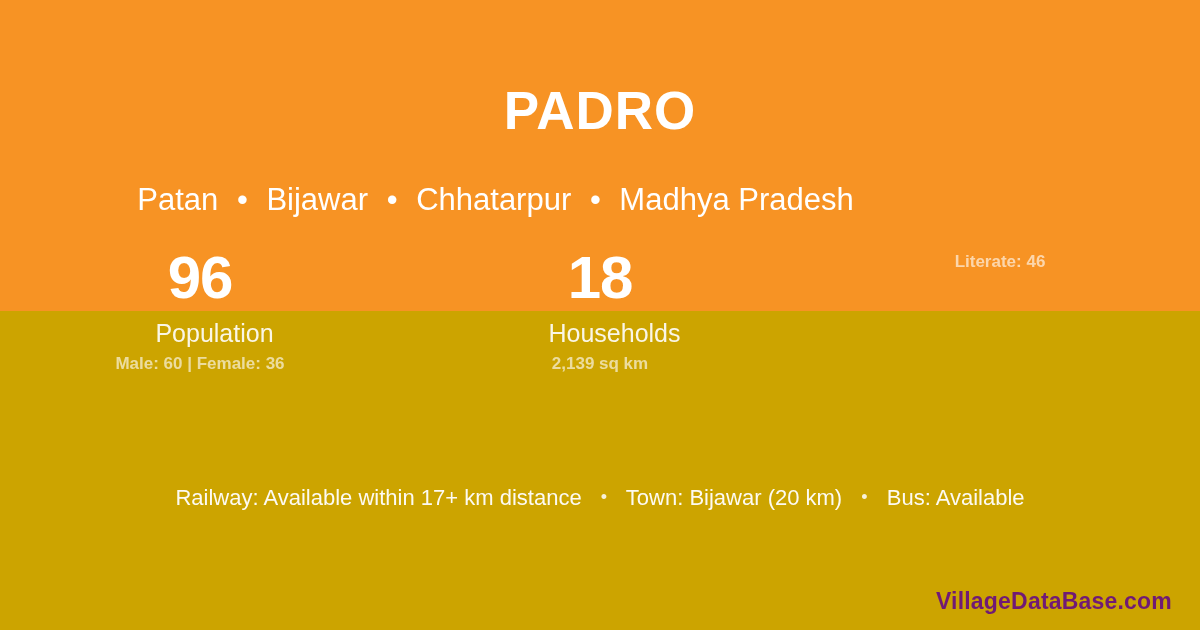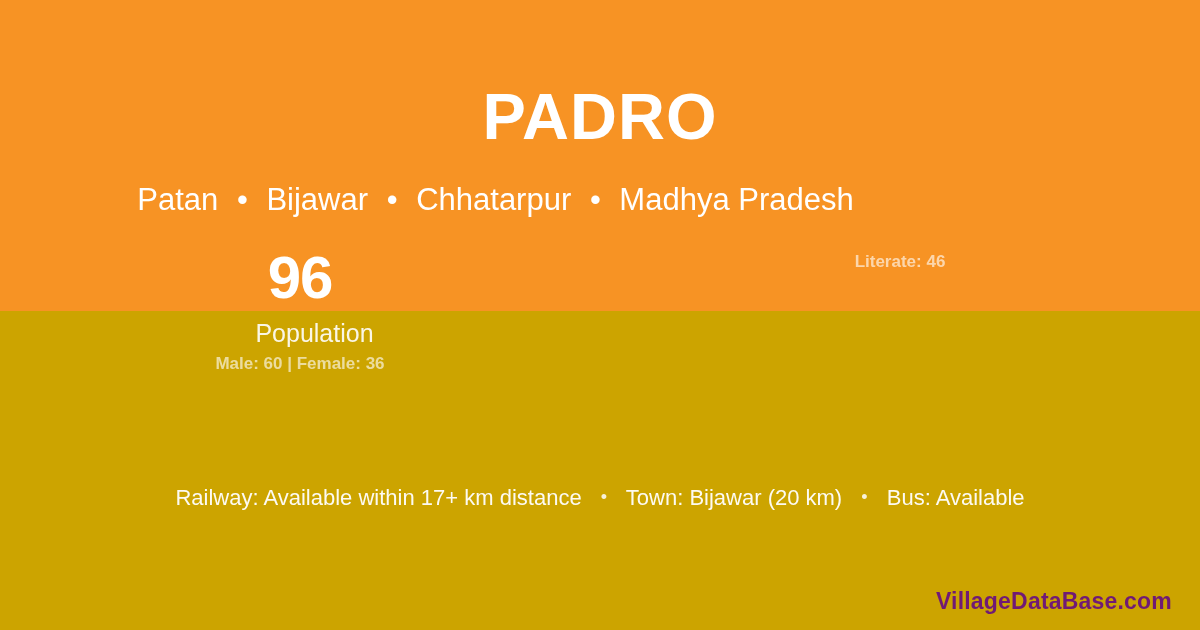"PADRO" .title { font-size: 65px -> 53px }
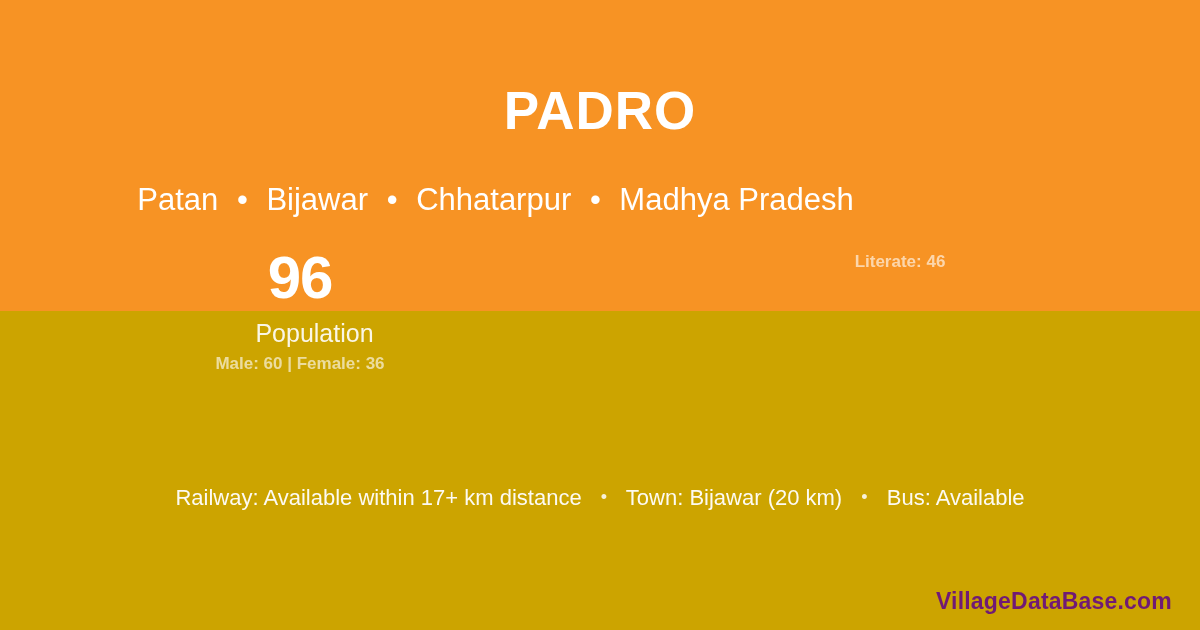"18" div.stat { html: none -> <div> <div>18</div> <div>Households</div> <div>2,139 sq km</div> </div> }
